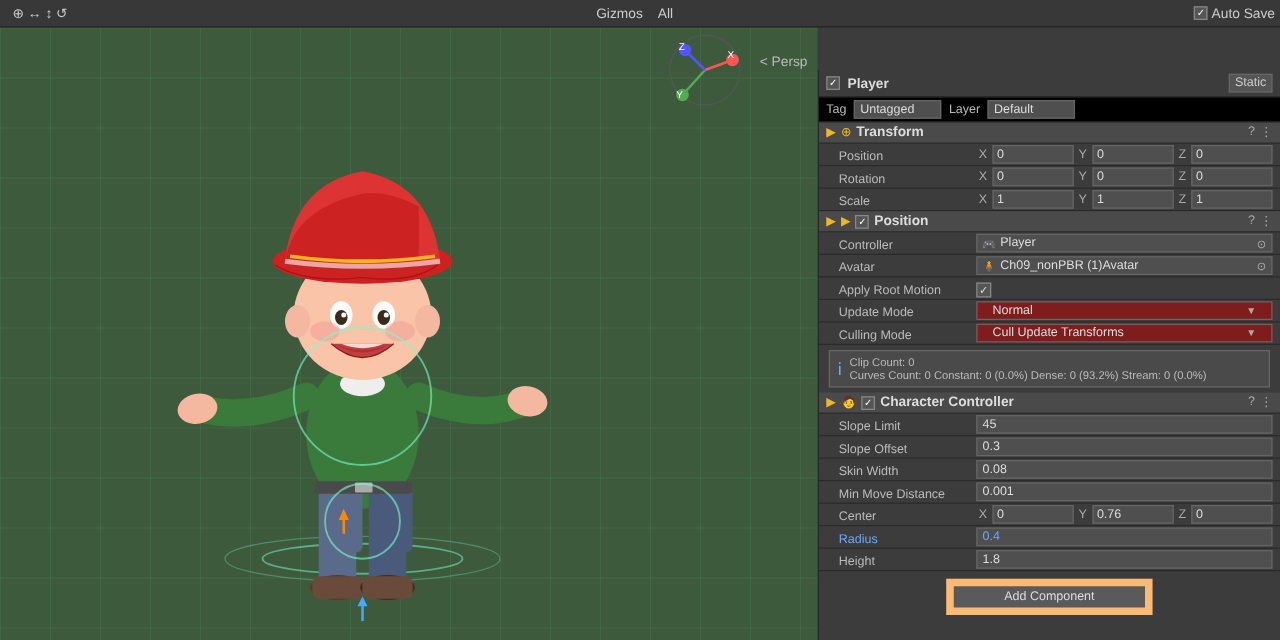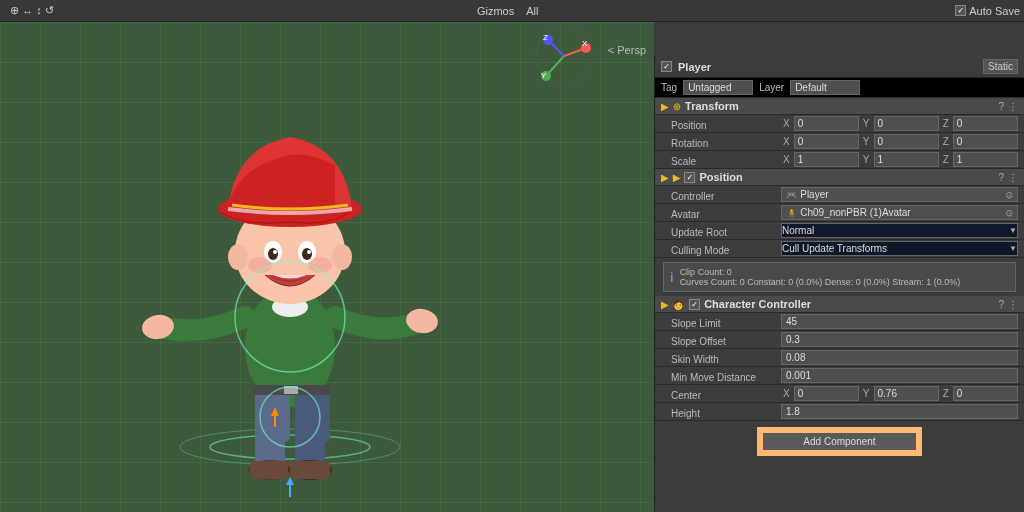"Apply Root Motion" div.prop-row { html: none -> <div> <span>Apply Root Motion</span> <div>✓</div> </div> }
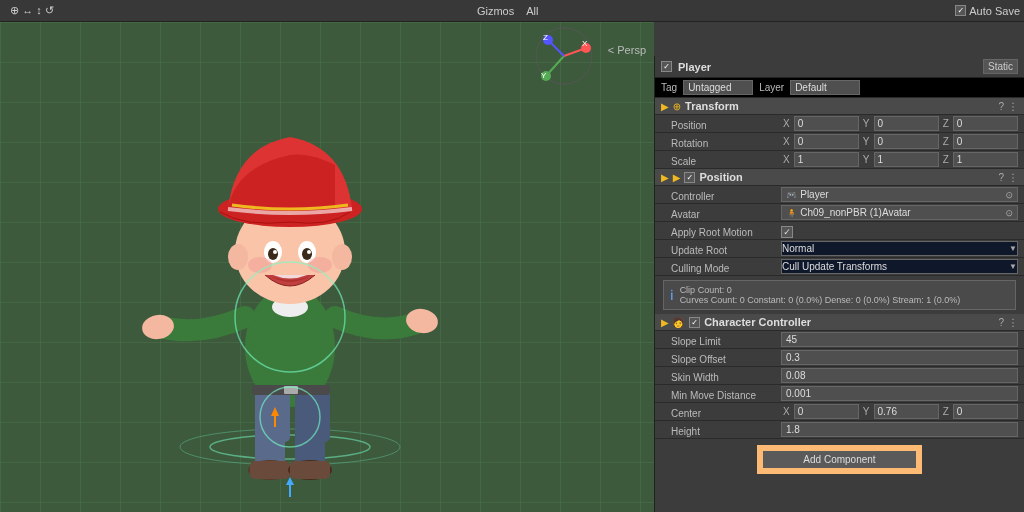"Update Root" span.prop-label { text: Root -> Mode }
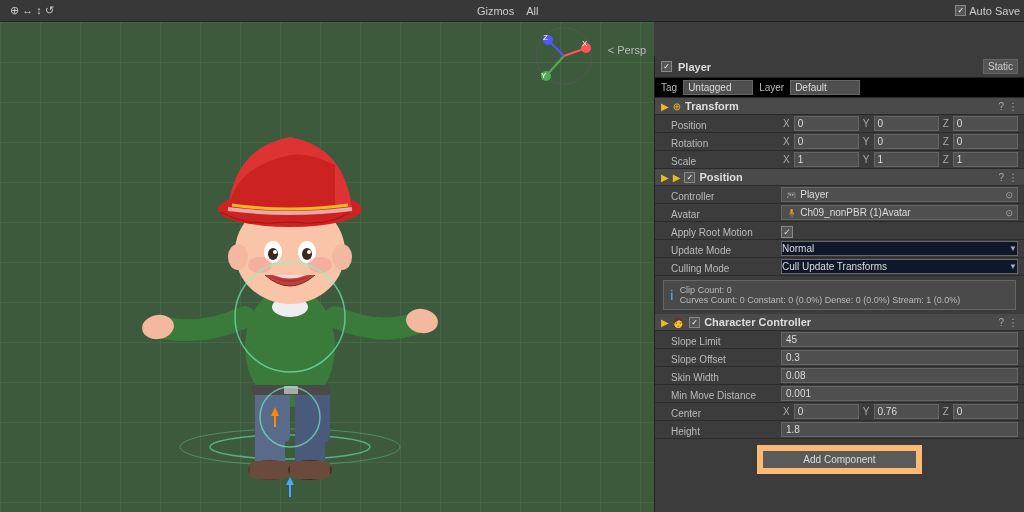"Normal" .dropdown-val { background: #0f172a -> #7f1d1d; padding: 1px 0 -> 1px 12px }
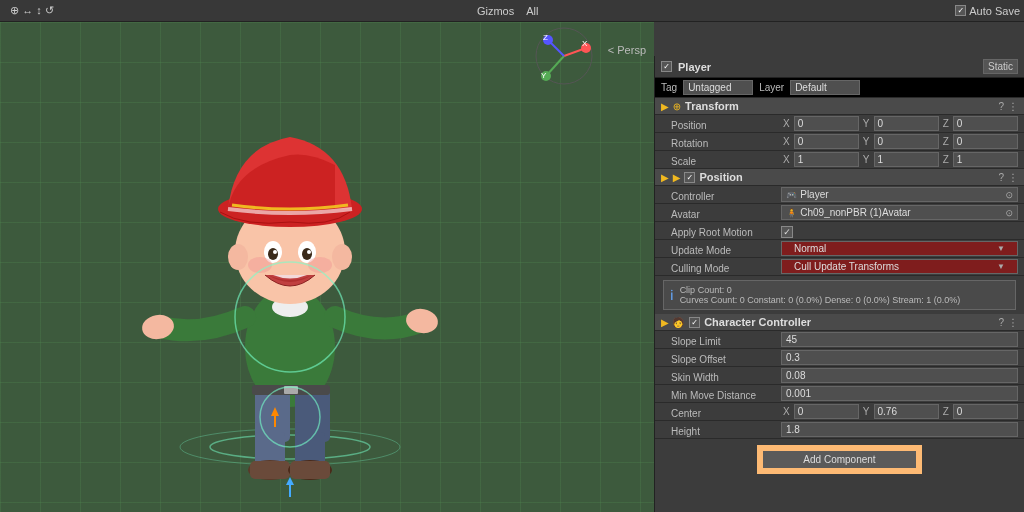"Curves Count: 0 Constant: 0" div { text: 0.0%) Stream: 1 -> 93.2%) Stream: 0 }
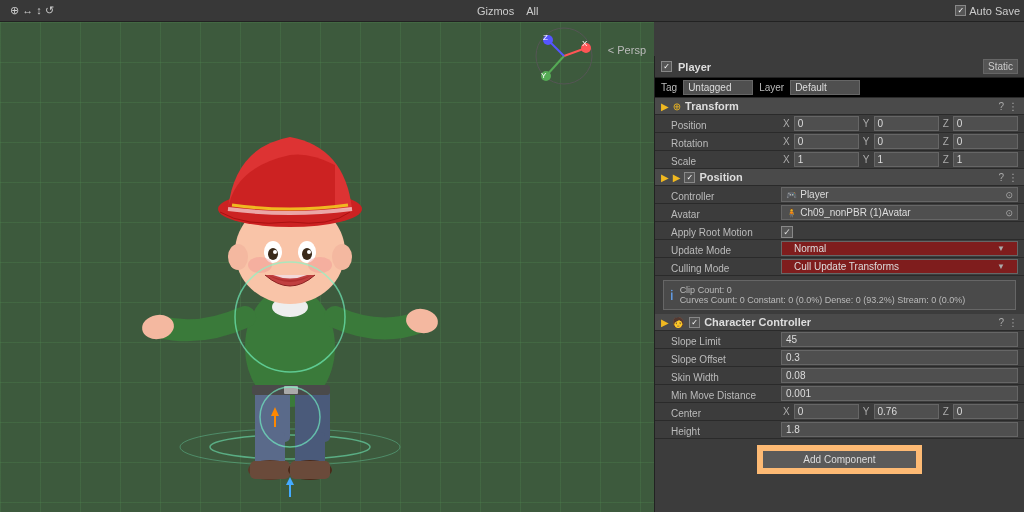"Radius" div.prop-row { html: none -> <div> <span>Radius</span> <span>0.4</span> </div> }
